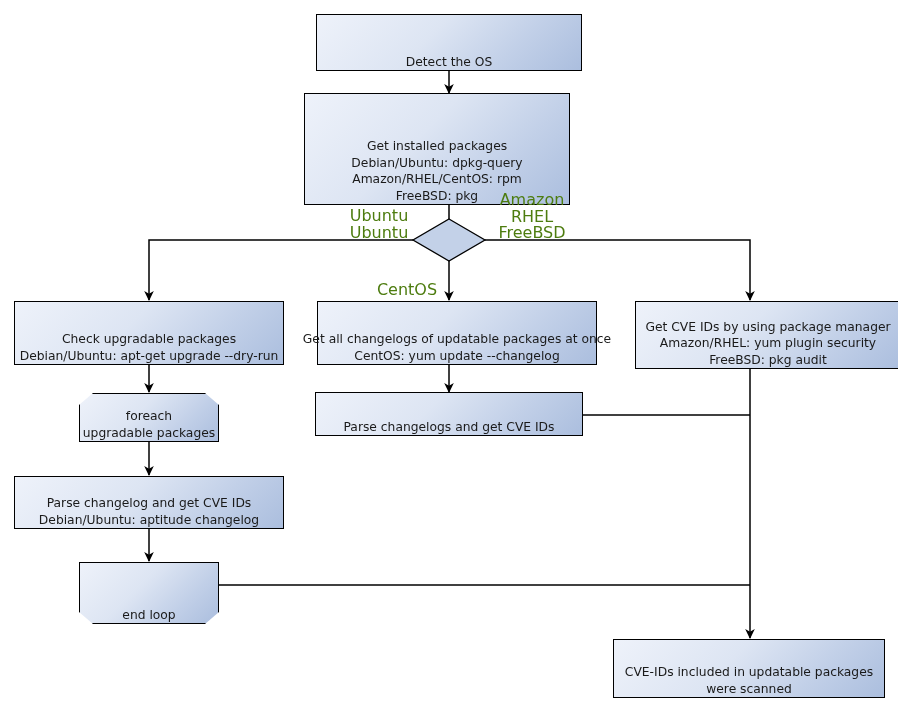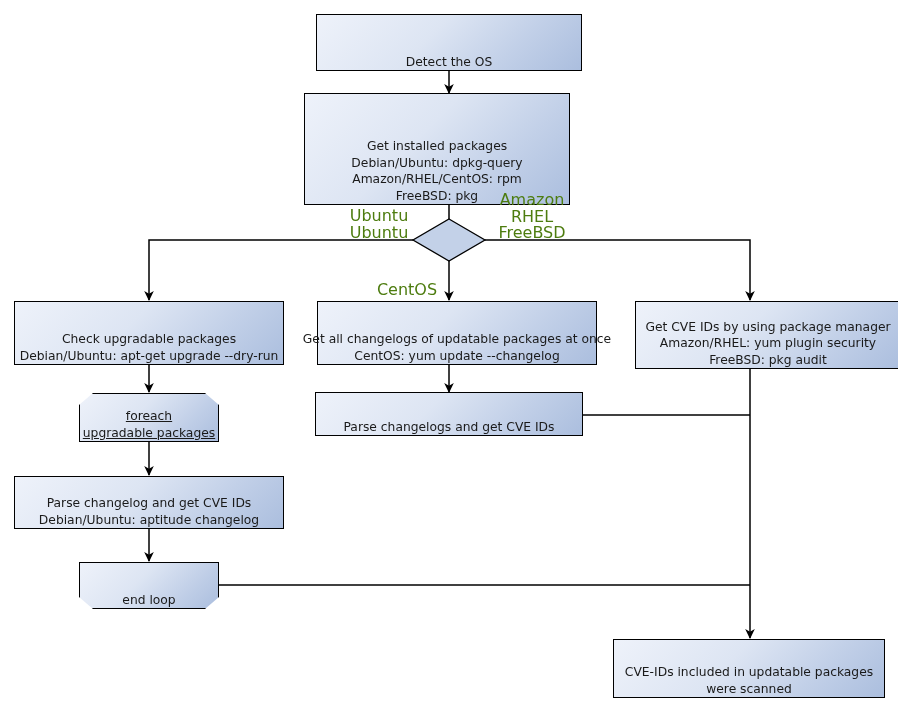"foreach" .loop-start { text-decoration: underline -> none }
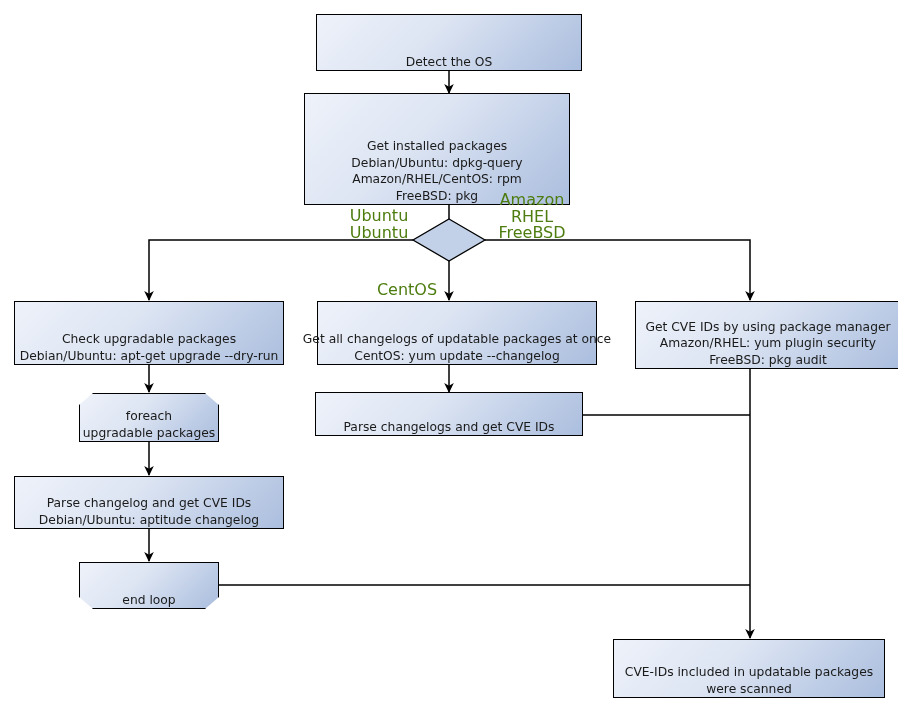"end loop" div.node { height: 47px -> 62px }
